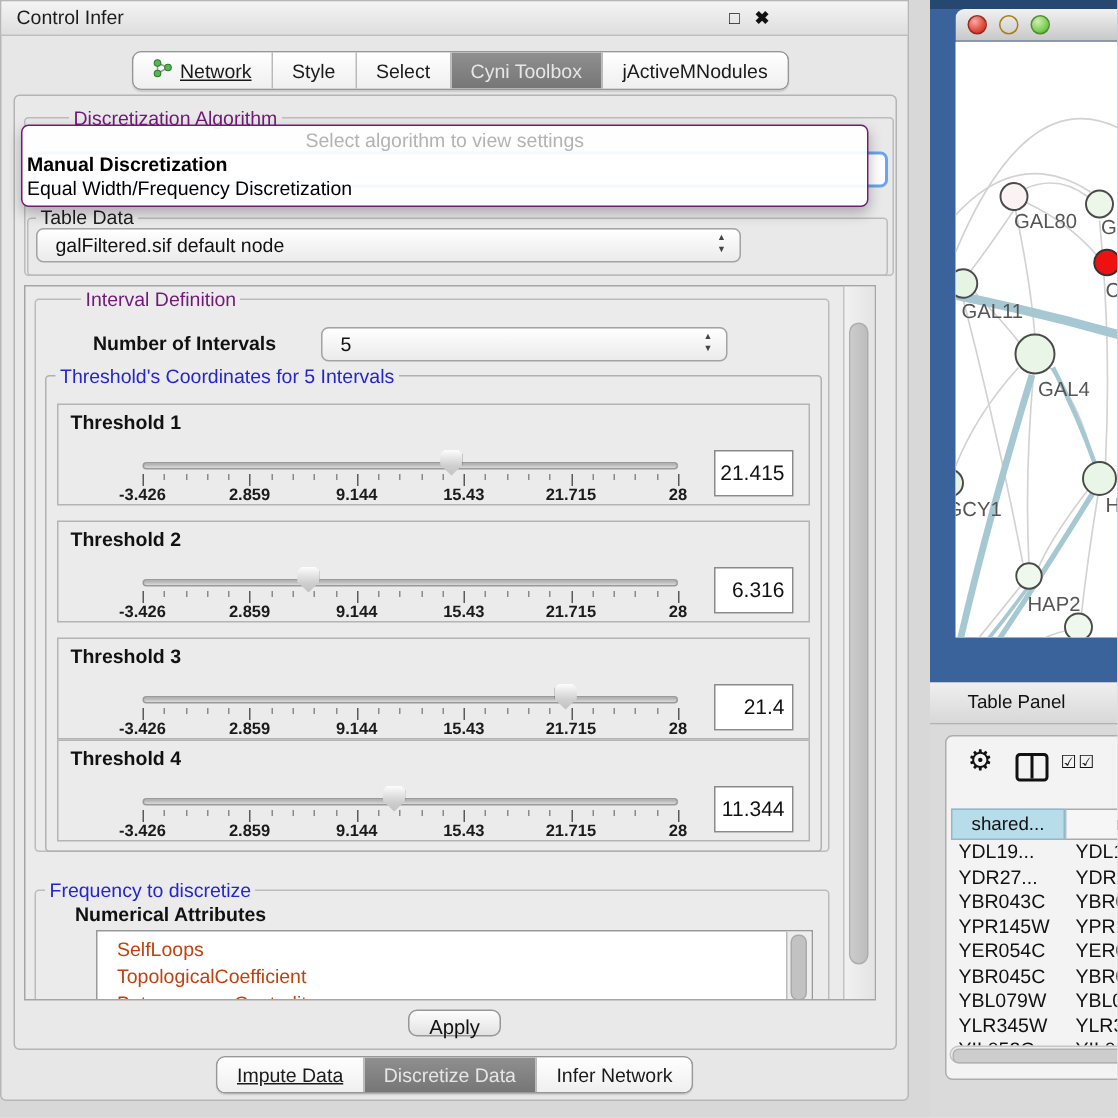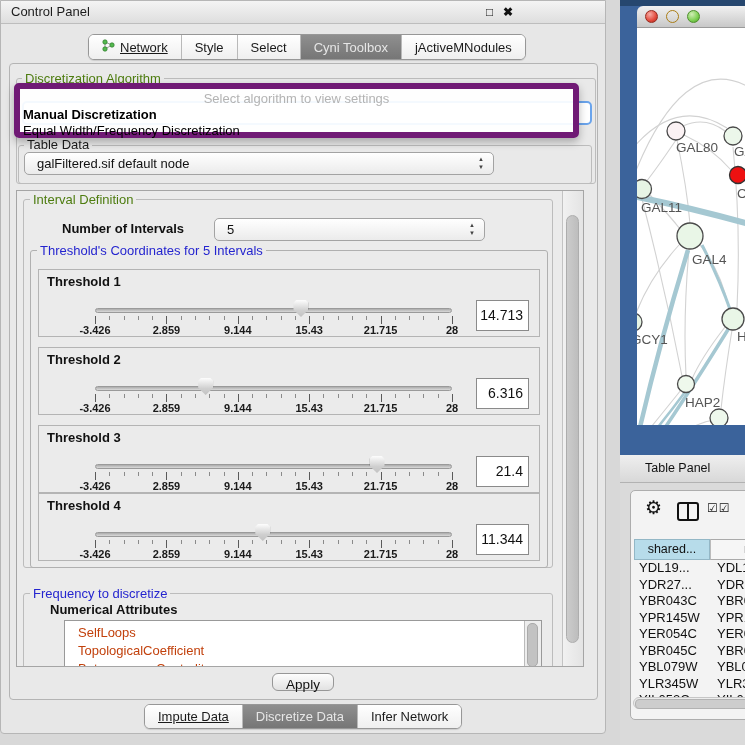"Control Panel" span.wtitle { text: Panel -> Infer }
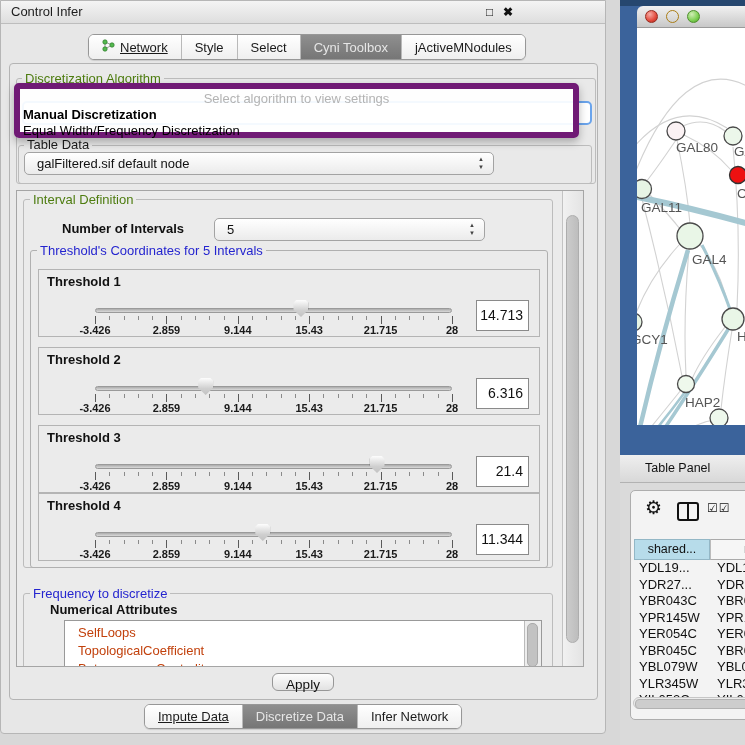"Discretization Algorithm" .t-green { color: #4d7c0f -> #701a75; margin-left: none -> 24px }
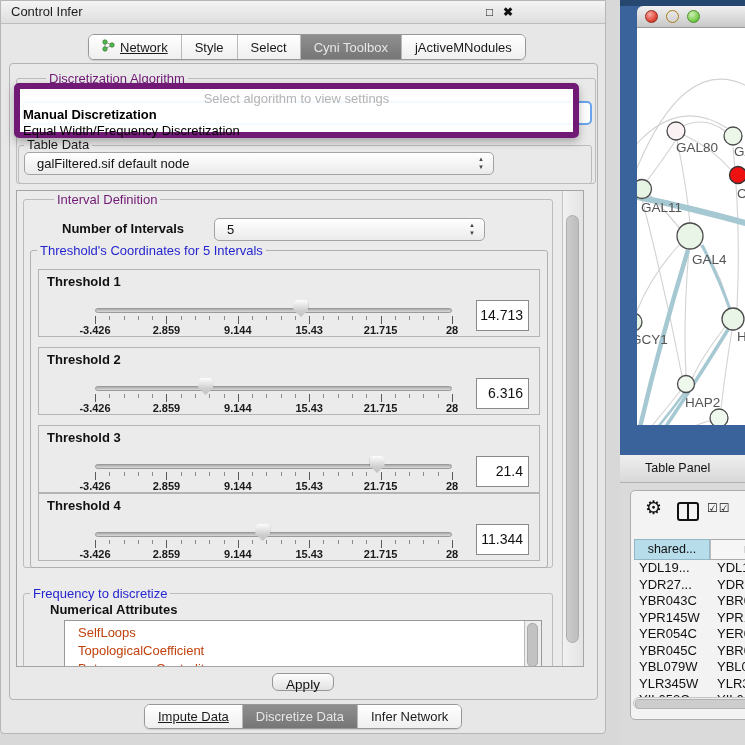"Select algorithm to view settings" .popup { border: 6px solid #701a75 -> 1px solid #701a75 }
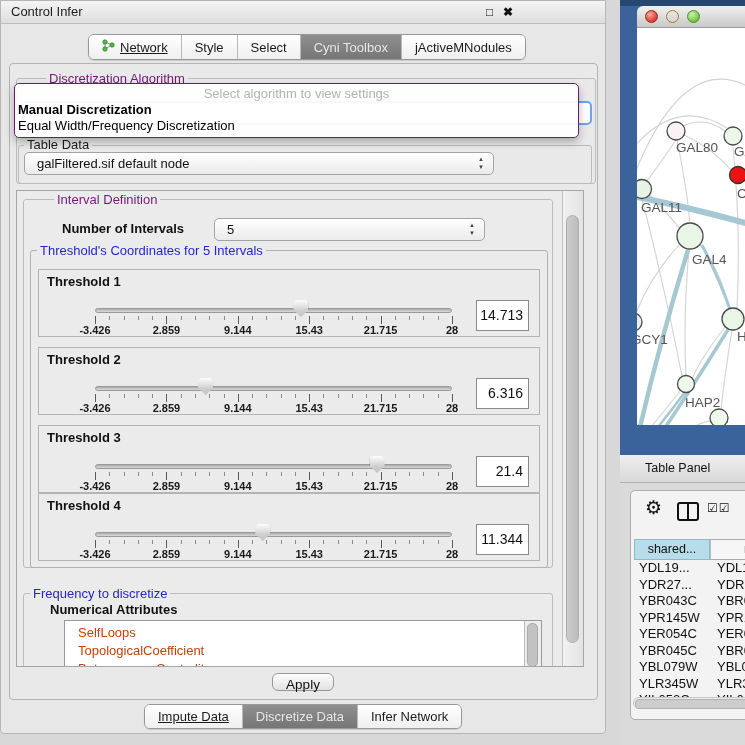"14.713" div.valbox { text: 14.713 -> 21.415 }
